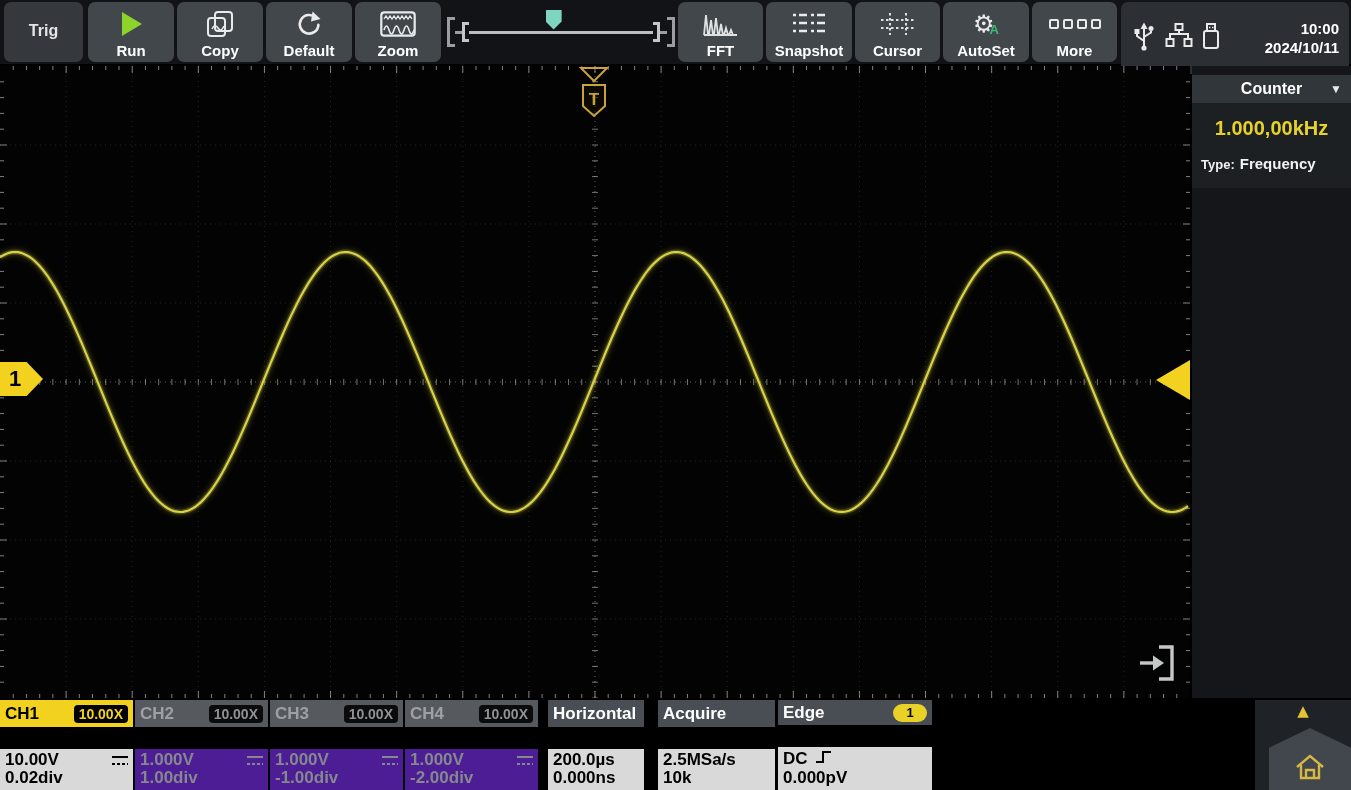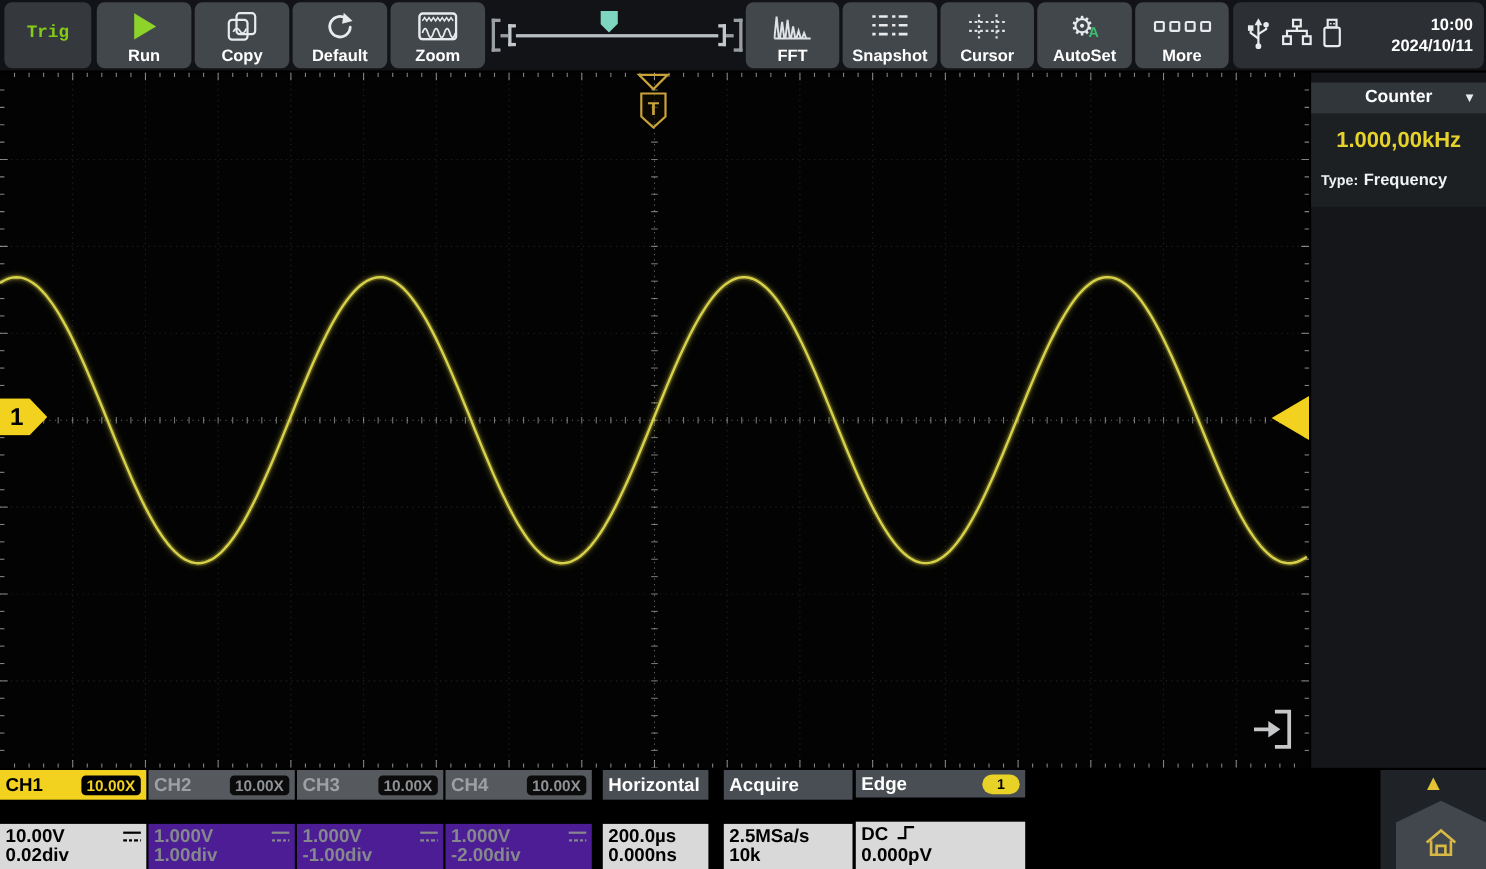"Trig" .b-trig .tlabel { color: #84cc16 -> #e5e5e5; font-family: Liberation Mono, monospace -> none }
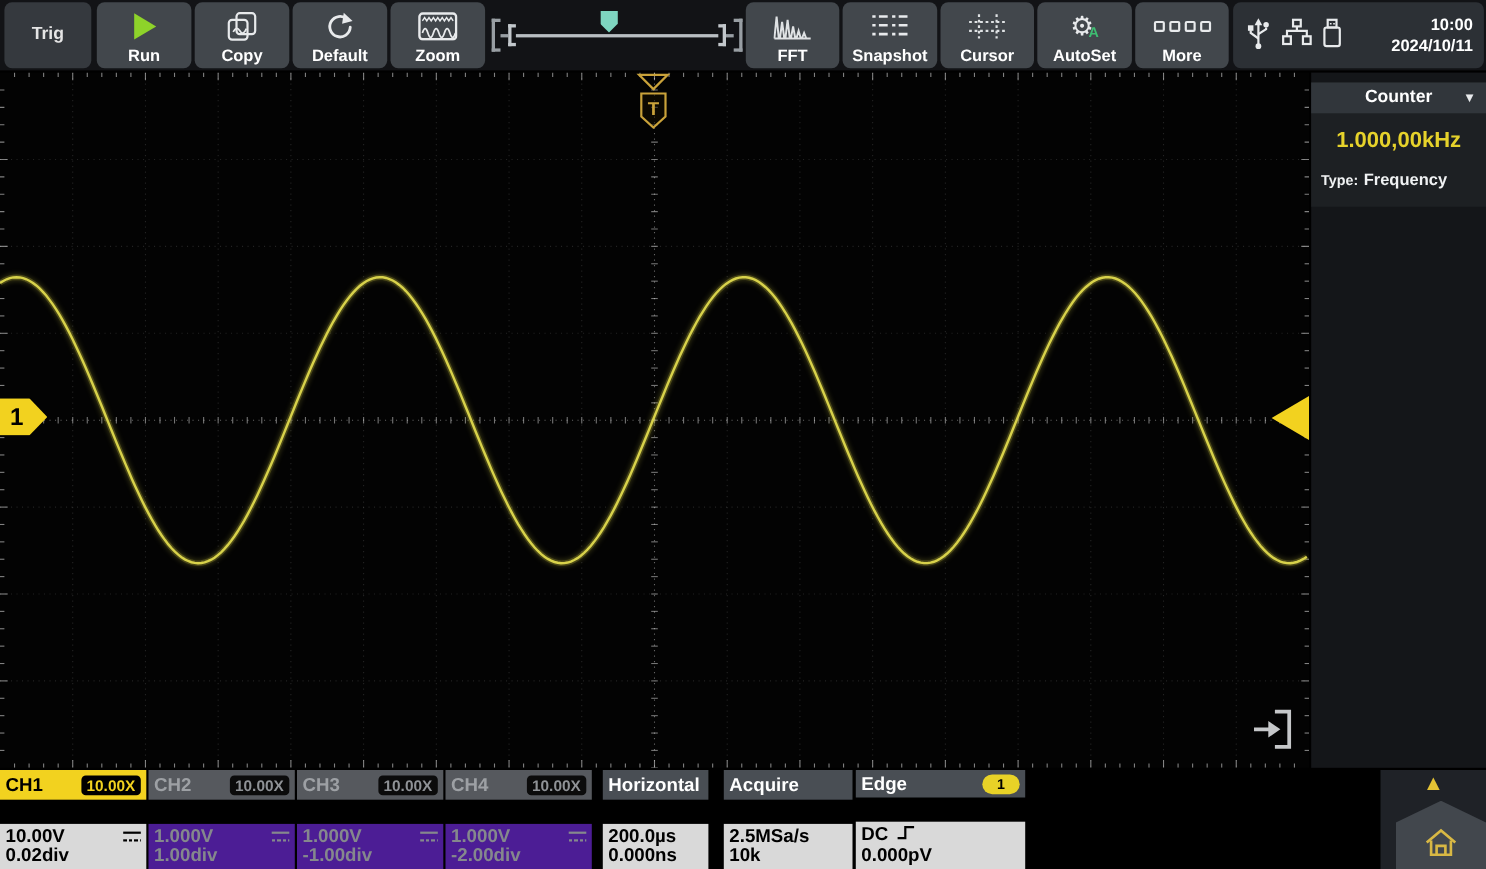"10:00" .tstatus { height: 60px -> 72px }
